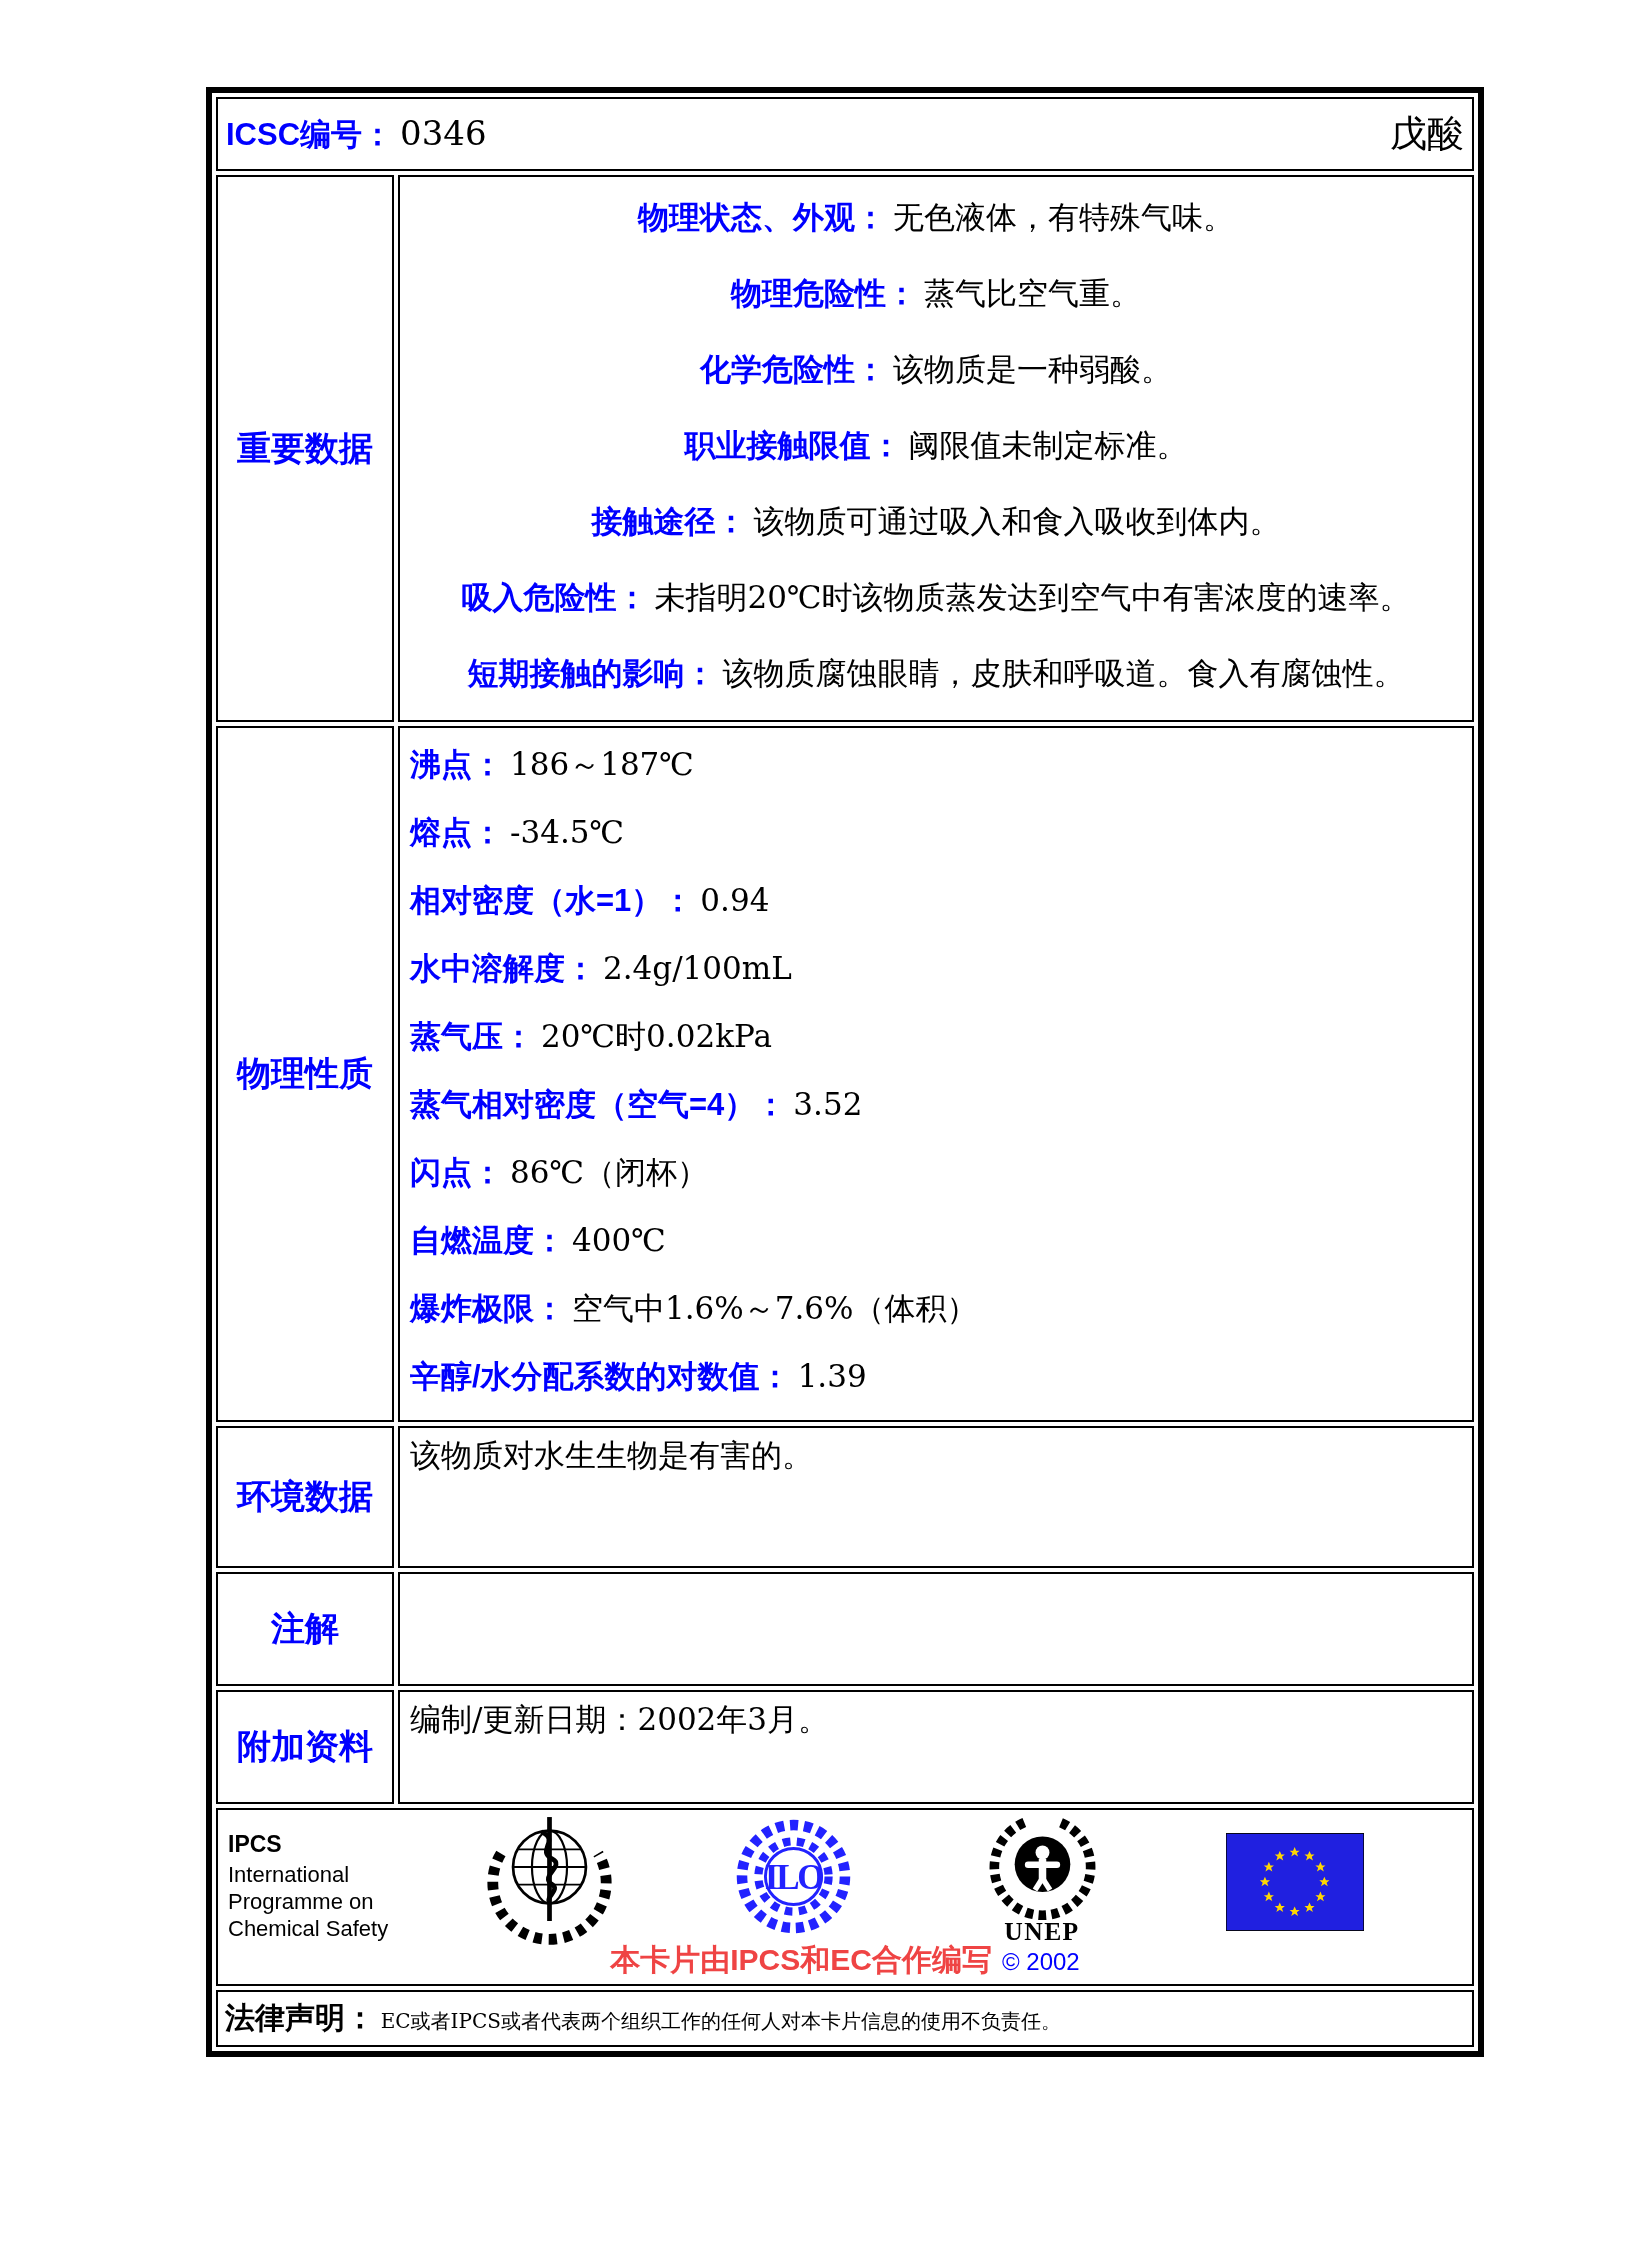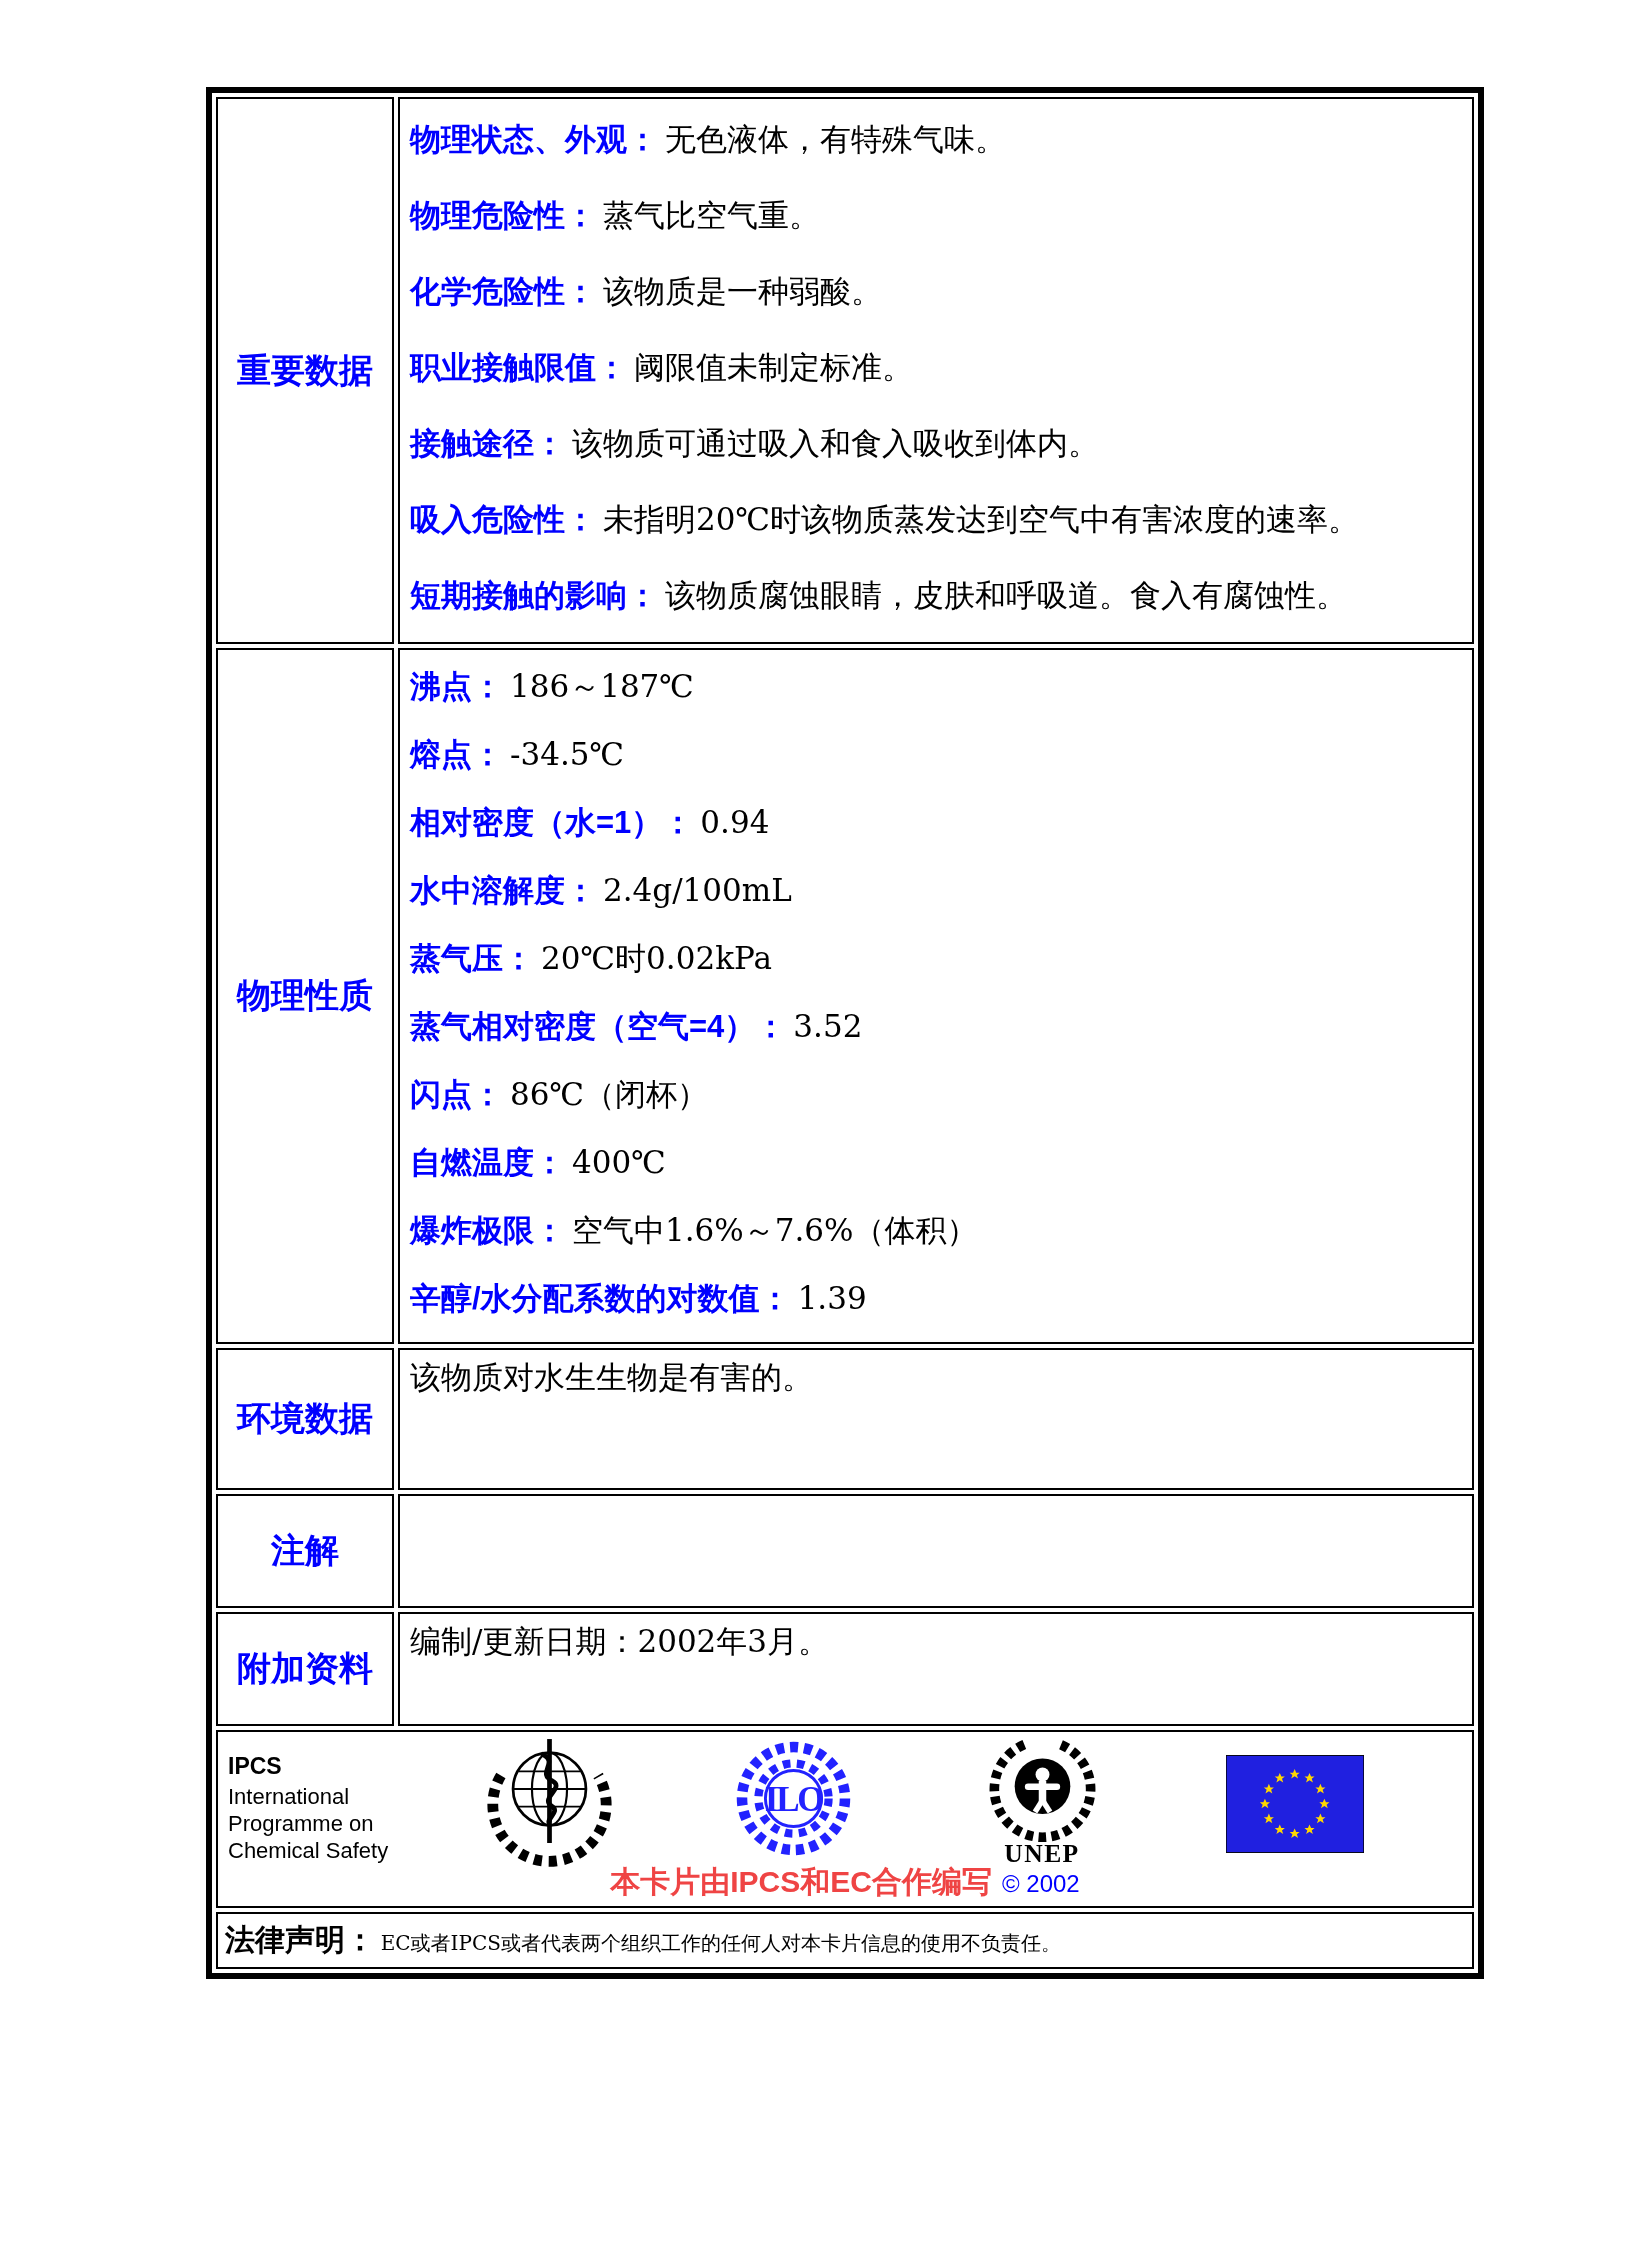"ICSC编号： 0346" tr.r-header { html: none -> <tr> <td> <div> <span> <span>ICSC编号：</span><span>0346</span> </span> <span>戊酸</span> </div> </td> </tr> }
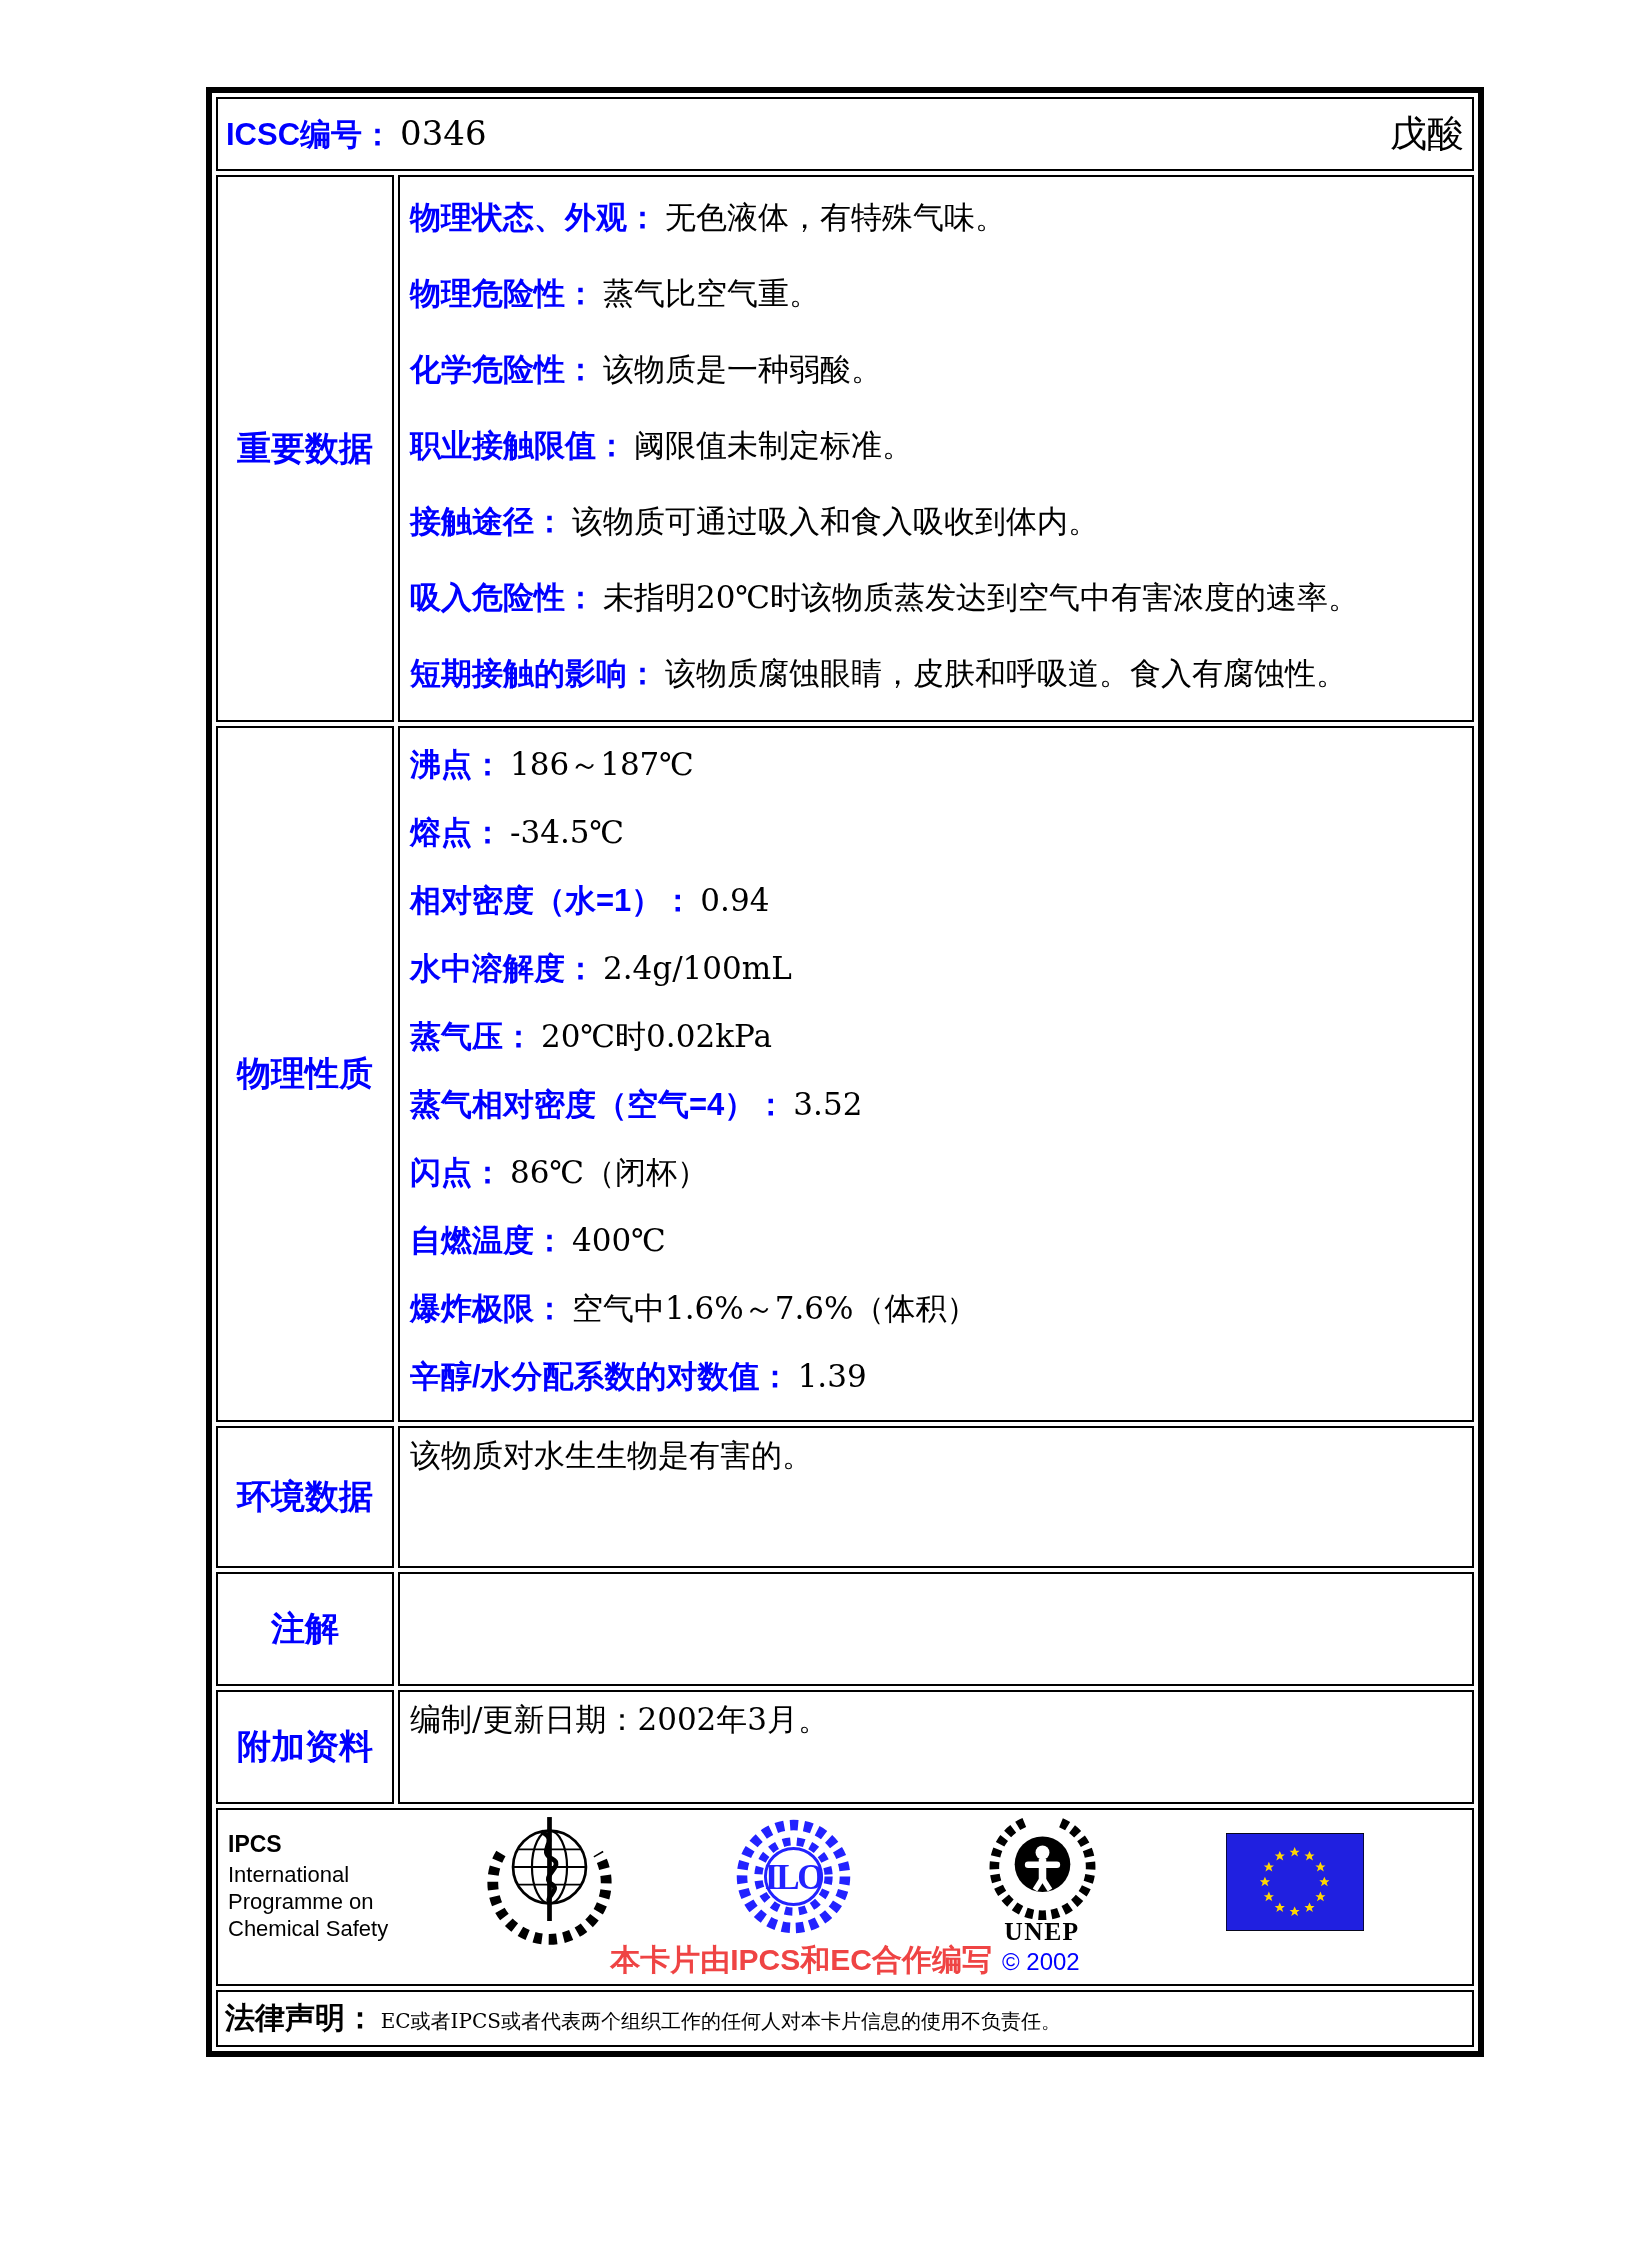"物理状态、外观： 无色液体，有特殊气味。" tr.r-imp td { text-align: none -> center }
